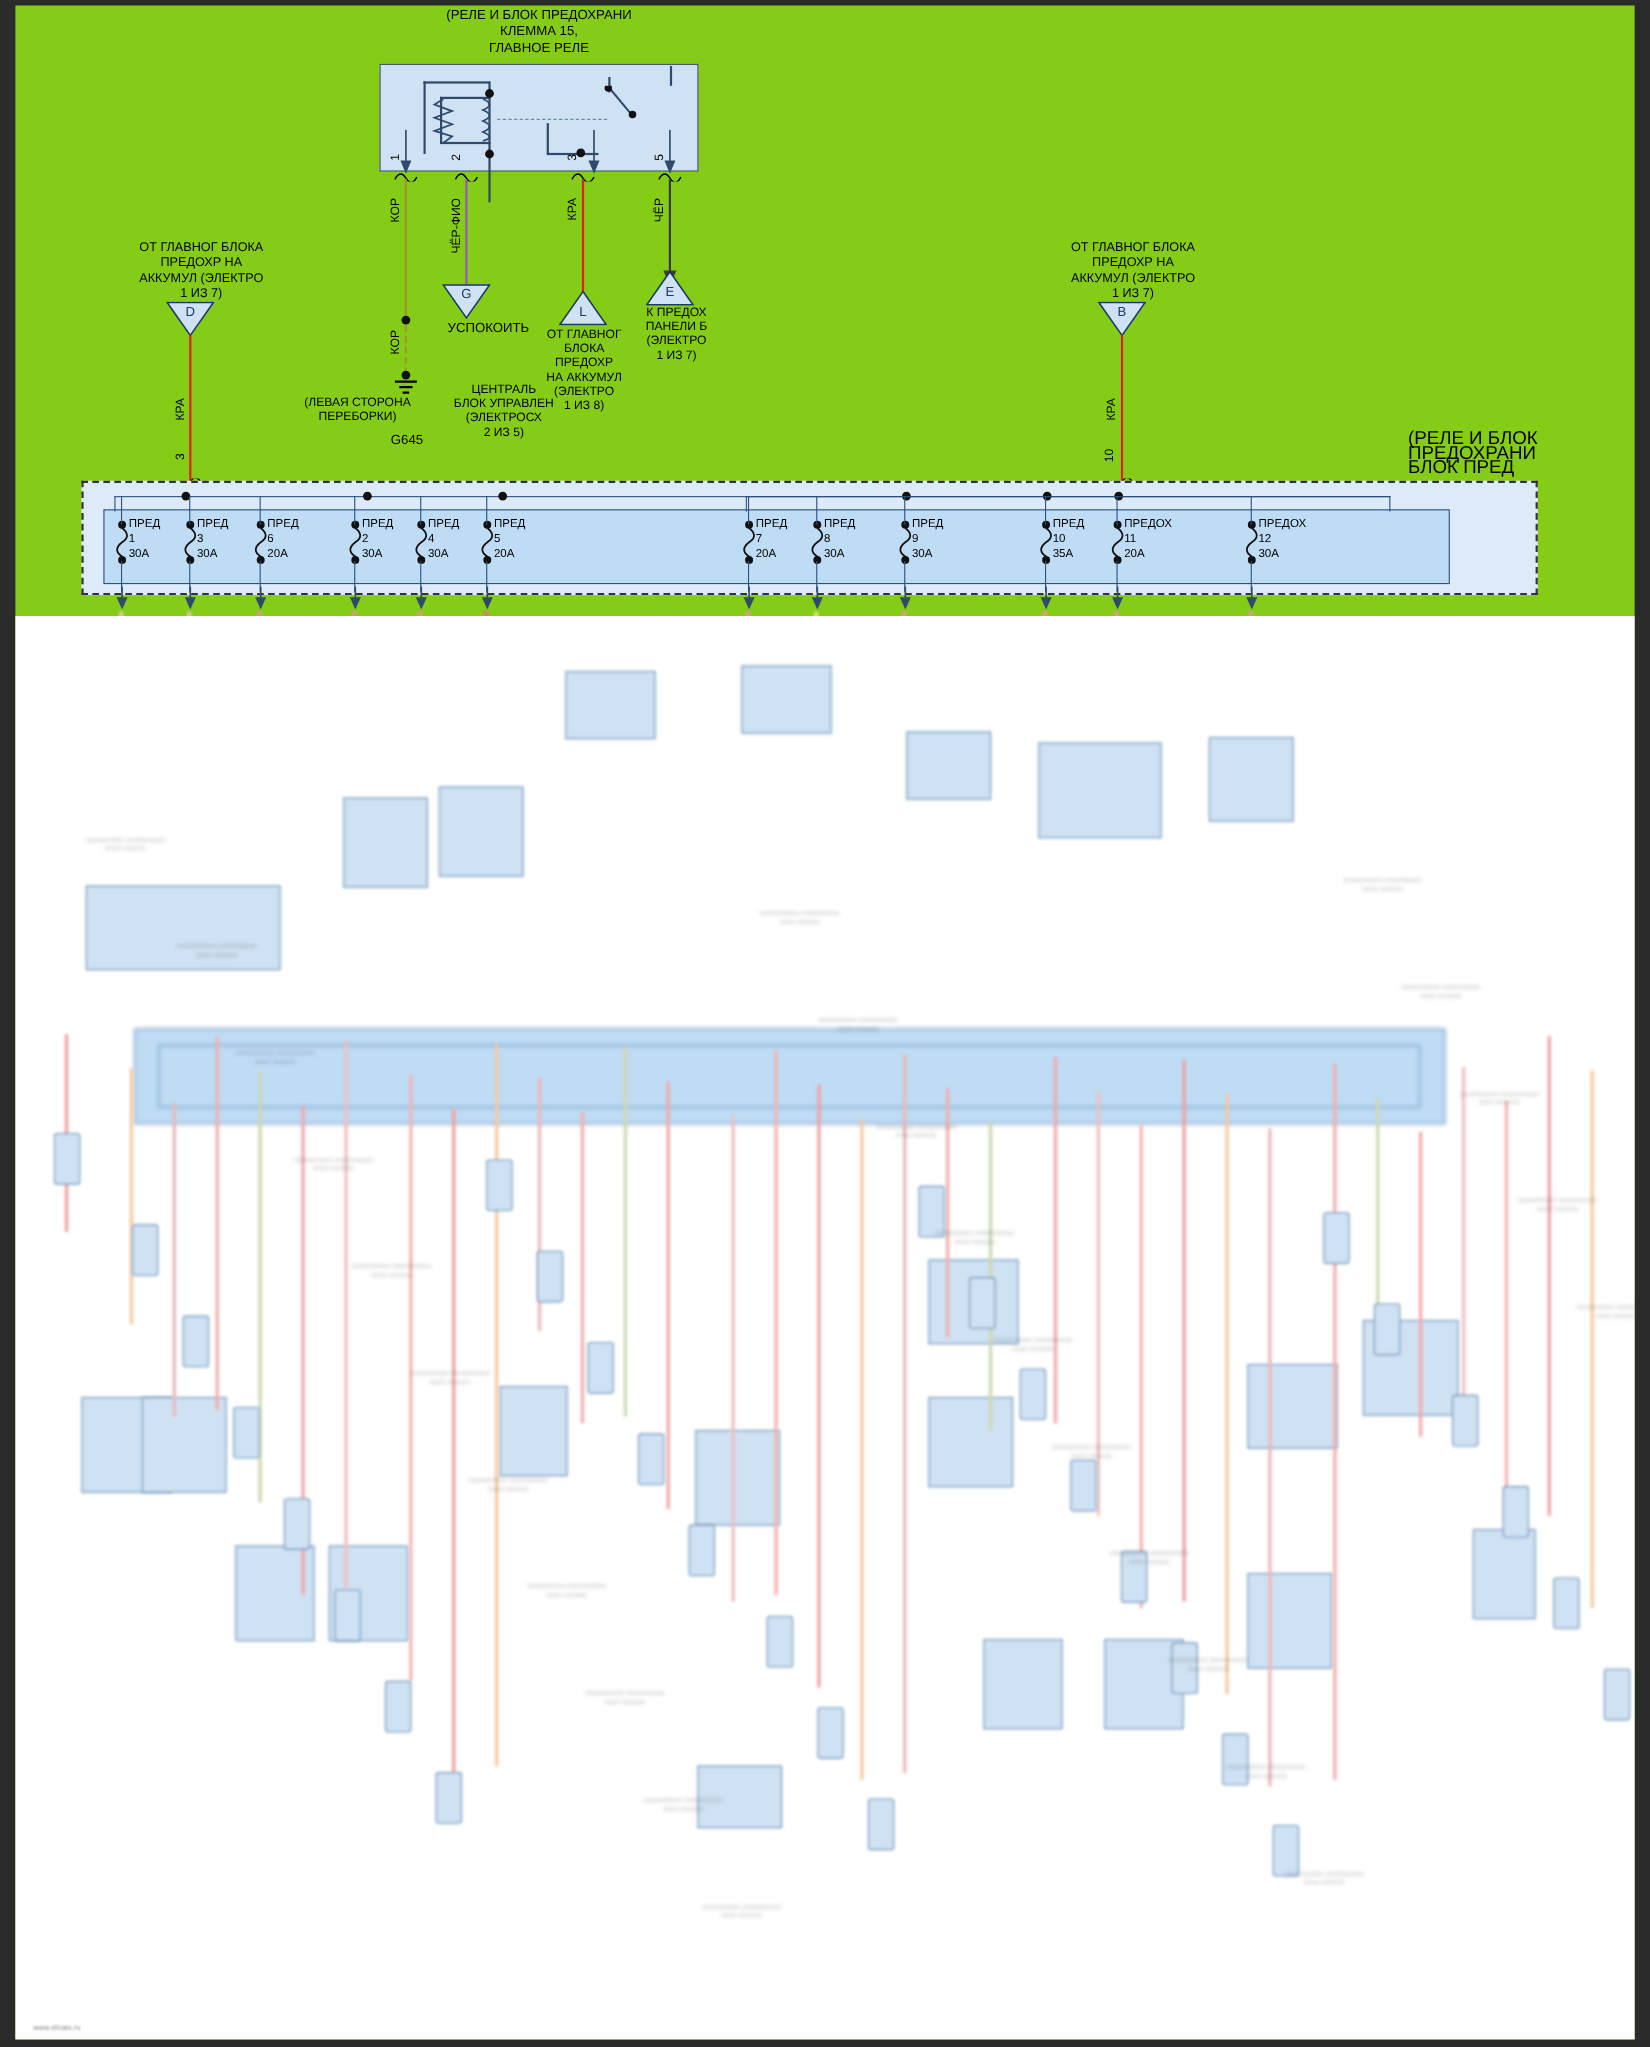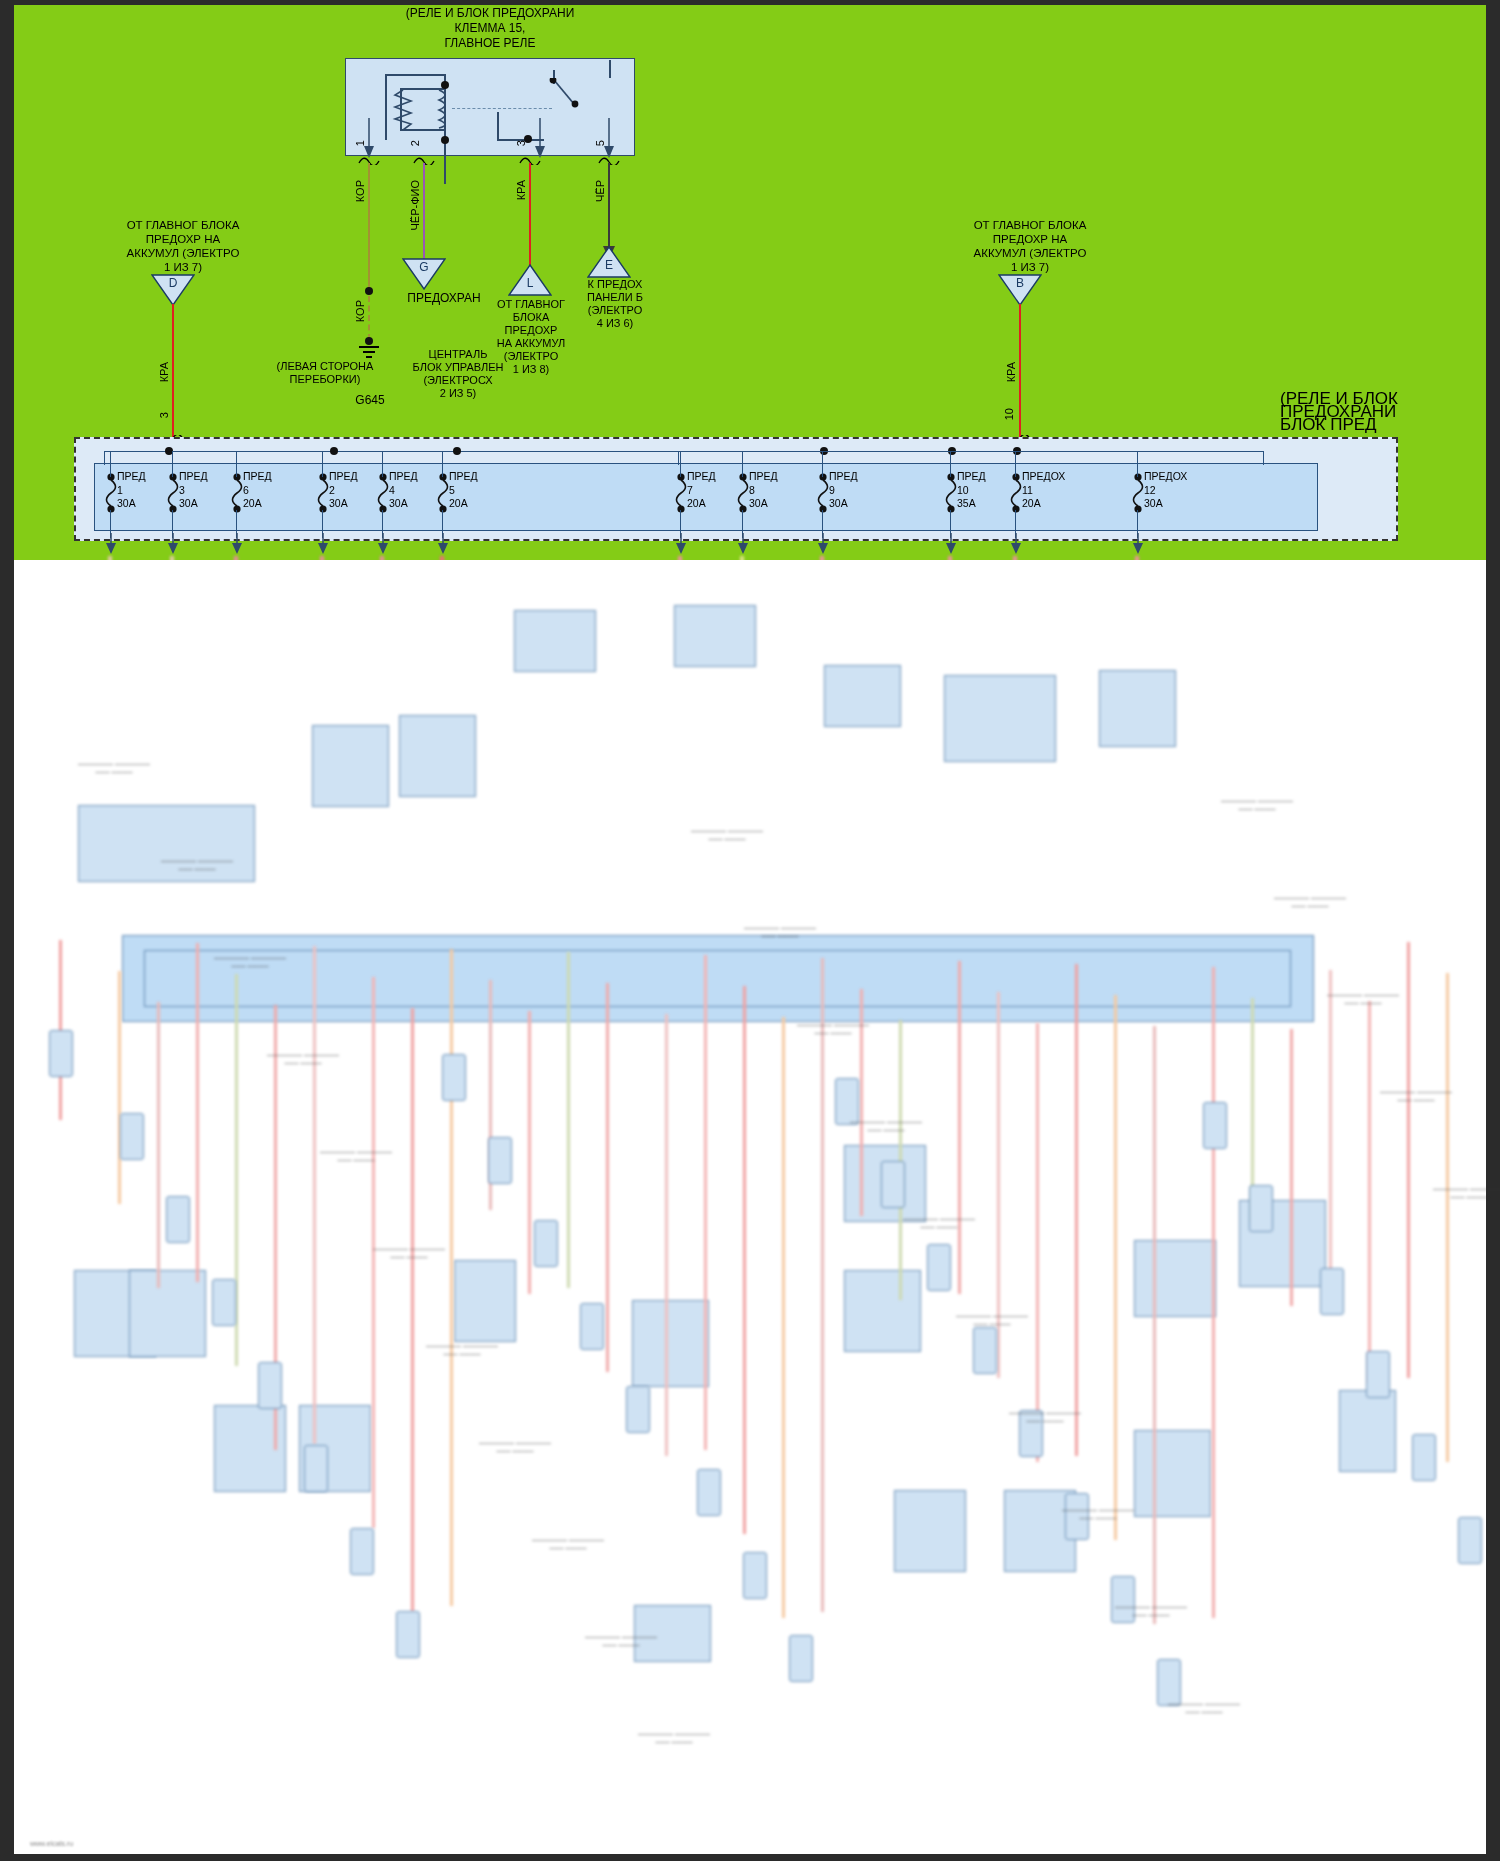"К ПРЕДОХ" div.txt { text: 4 ИЗ 6 -> 1 ИЗ 7 }
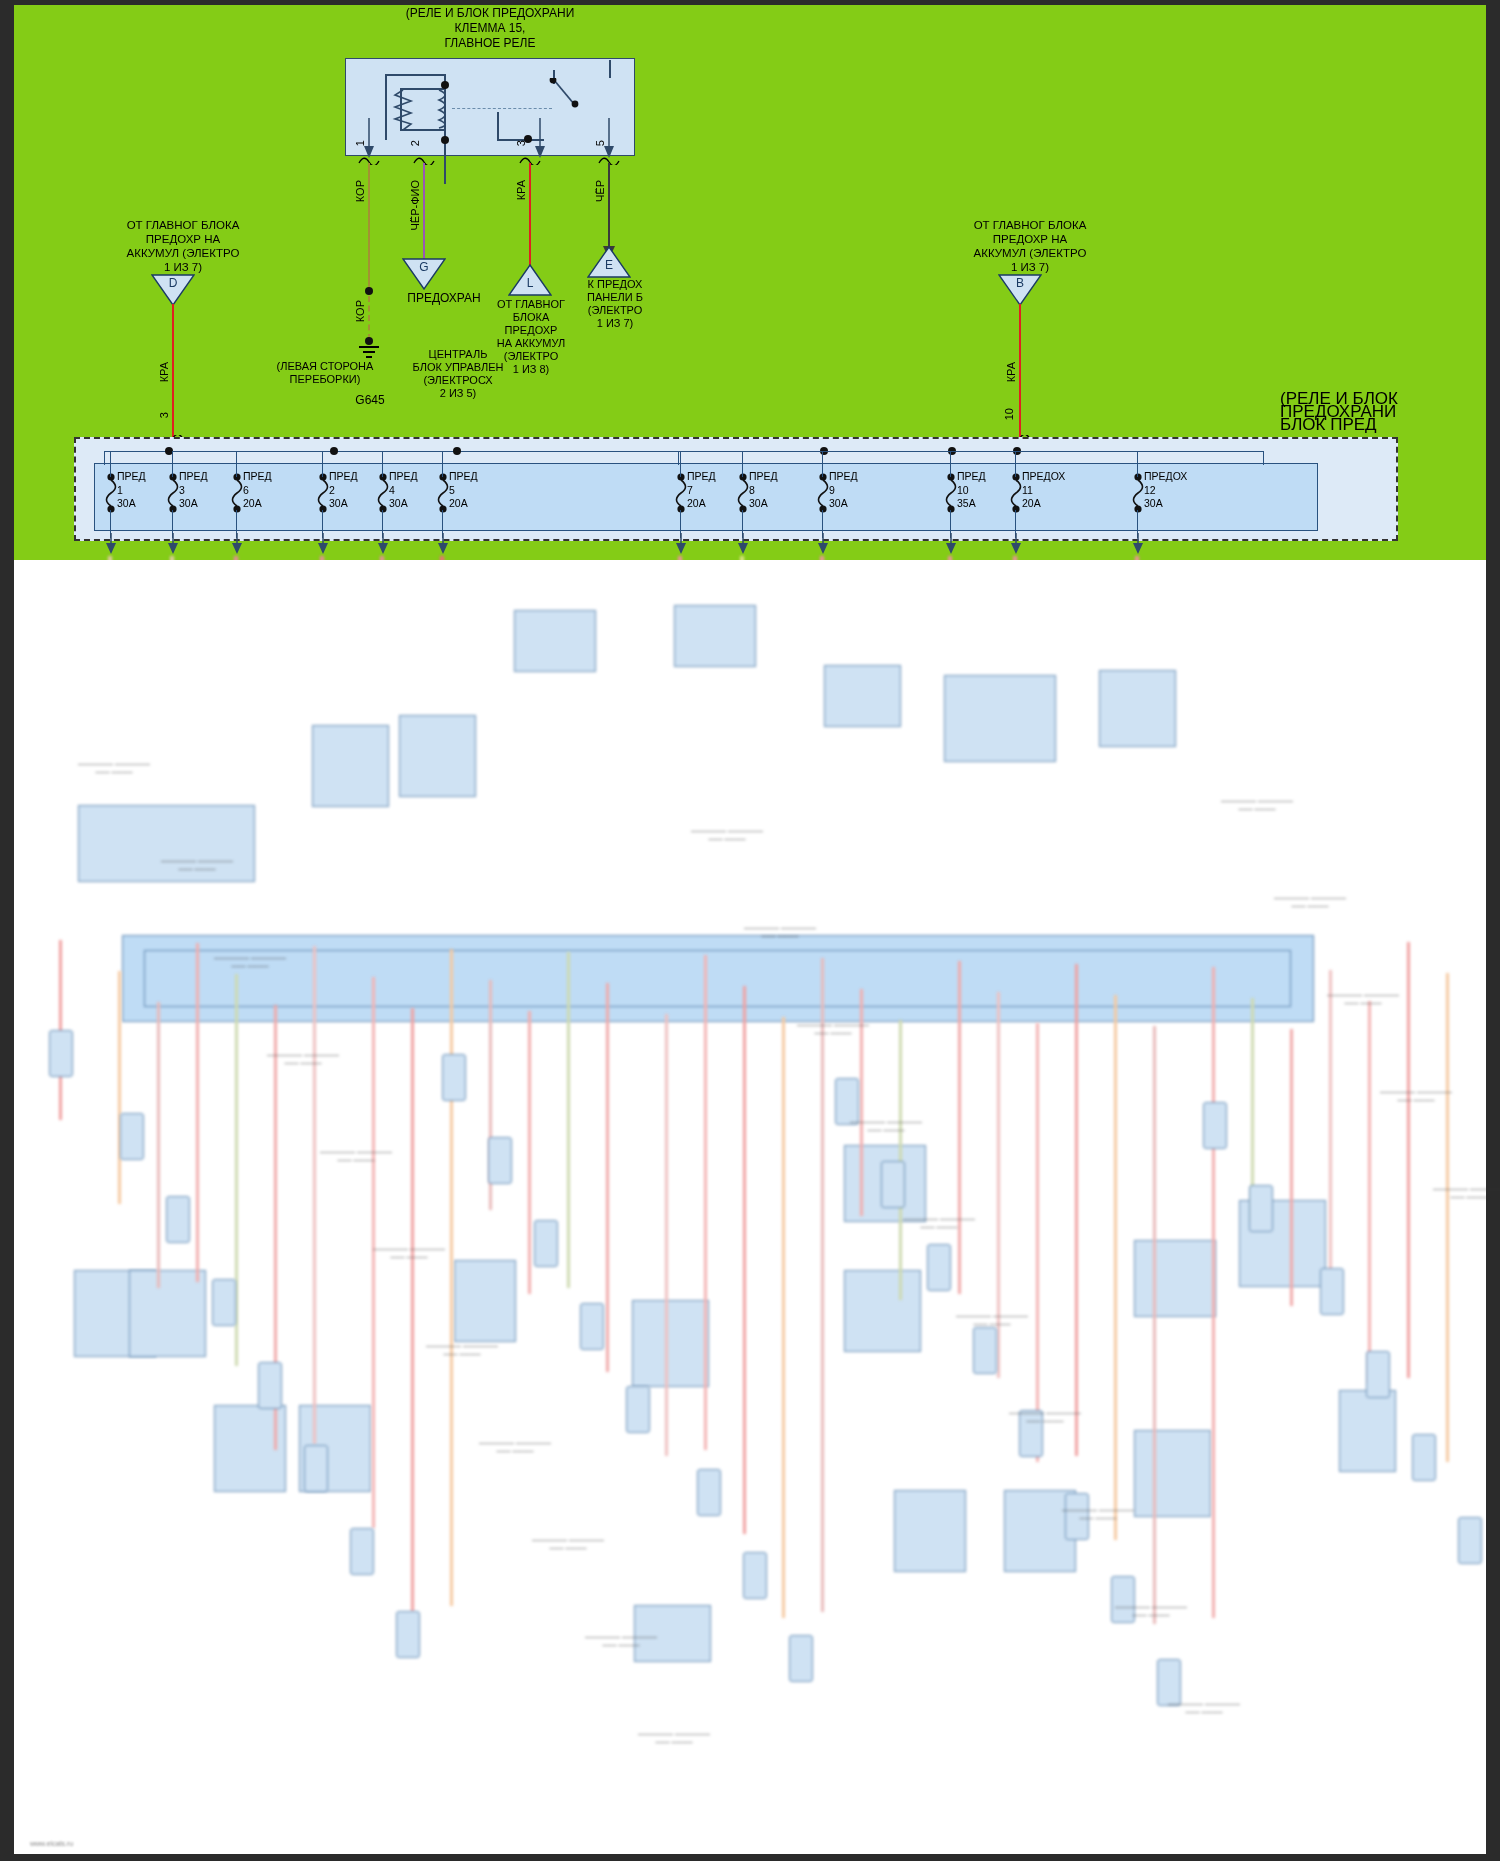"ПРЕДОХРАН" div.txt { text: ПРЕДОХРАН -> УСПОКОИТЬ }
